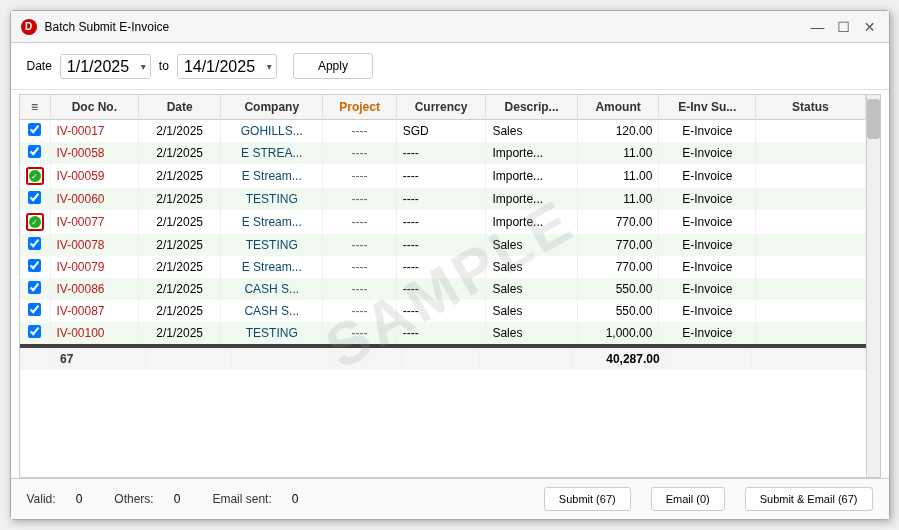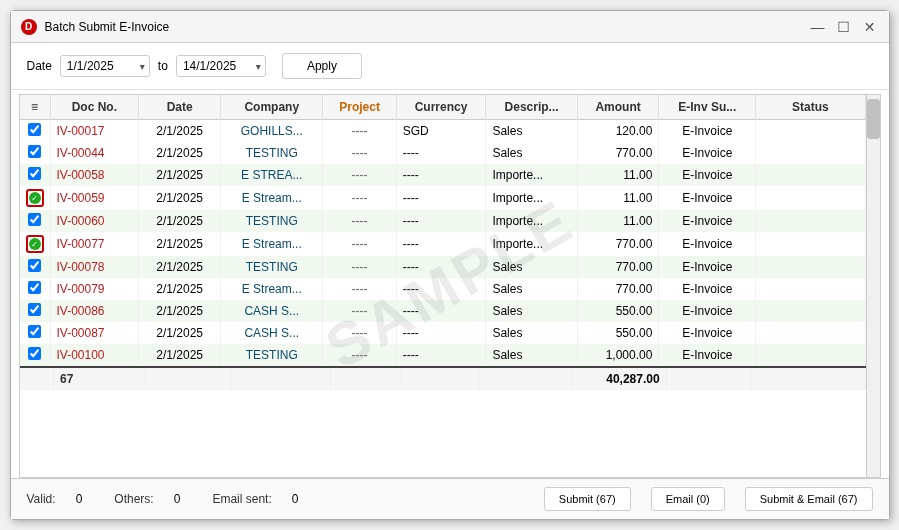"1/1/2025" .date-dropdown { font-size: 12px -> 16px }
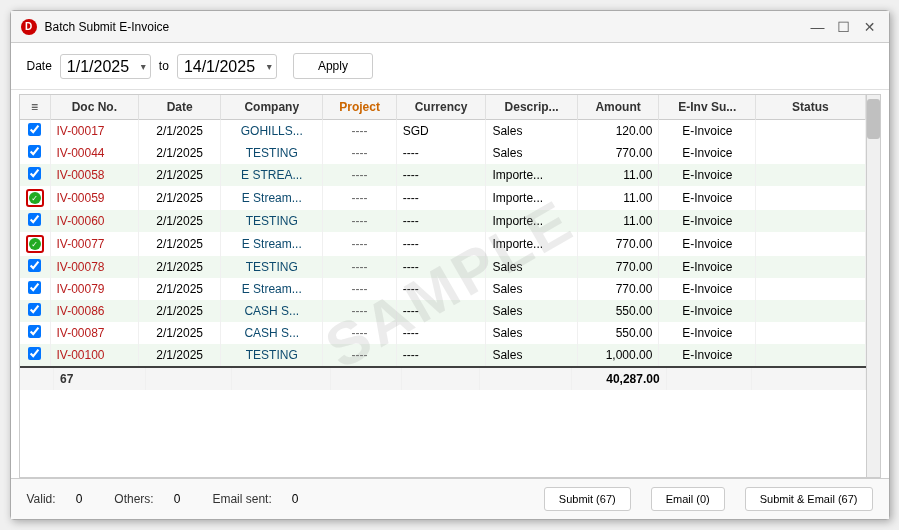"IV-00044" tr.row-even { html: <tr> <td><input></td> <td>IV-00044</td> <td>2/1/2025</td> <td>TESTING</td> <td>----</td> <td>----</td> <td>Sales</td> <td>770.00</td> <td>E-Invoice</td> <td></td> </tr> -> none }
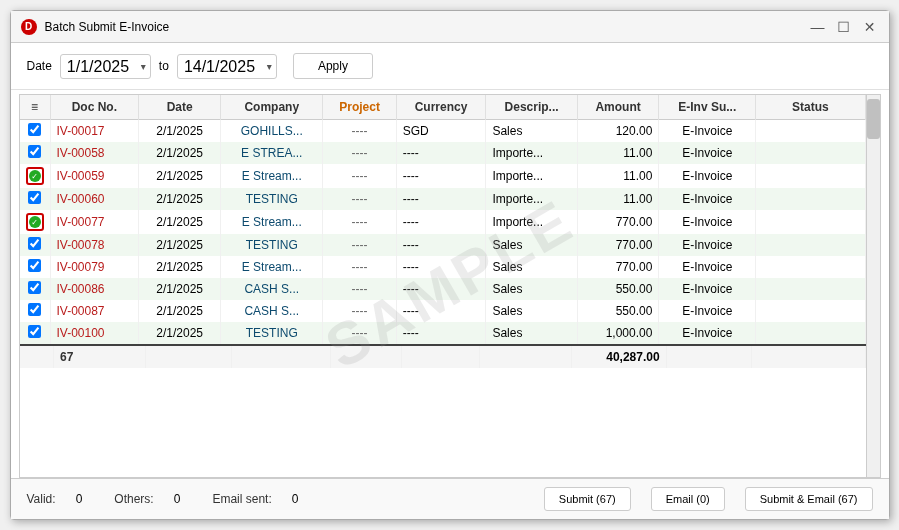"67" .total-row { border-top: 2px solid #404040 -> 4px solid #404040 }
